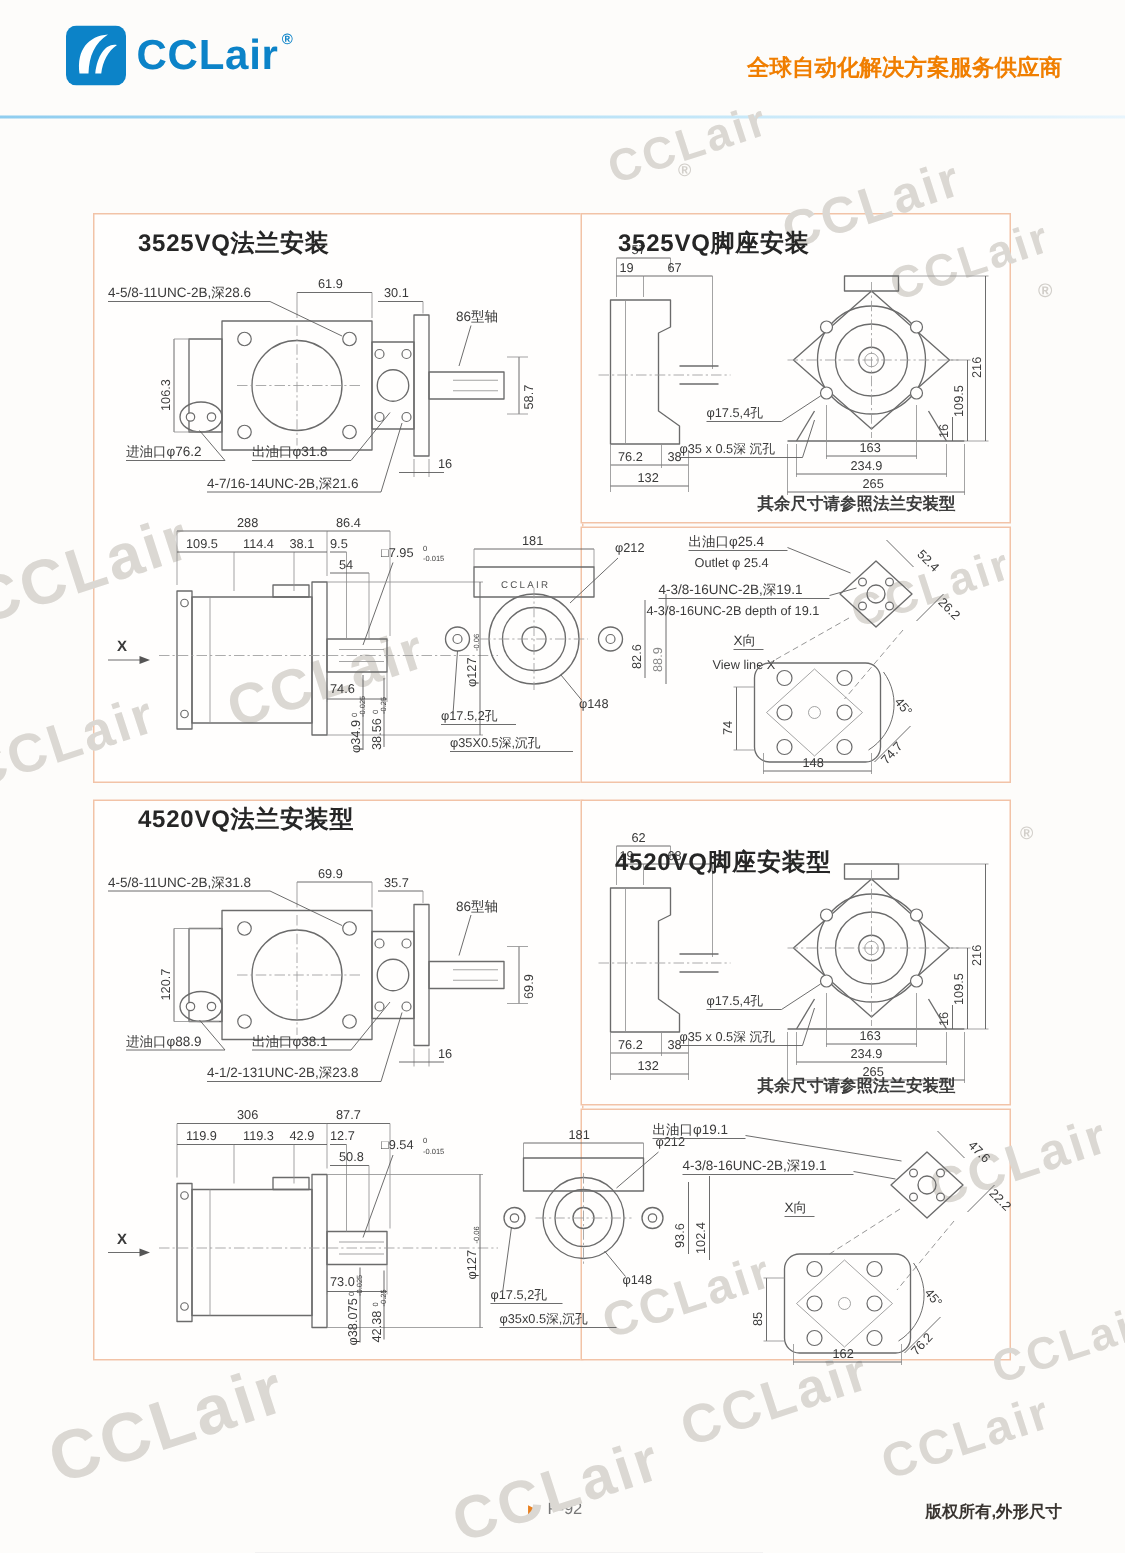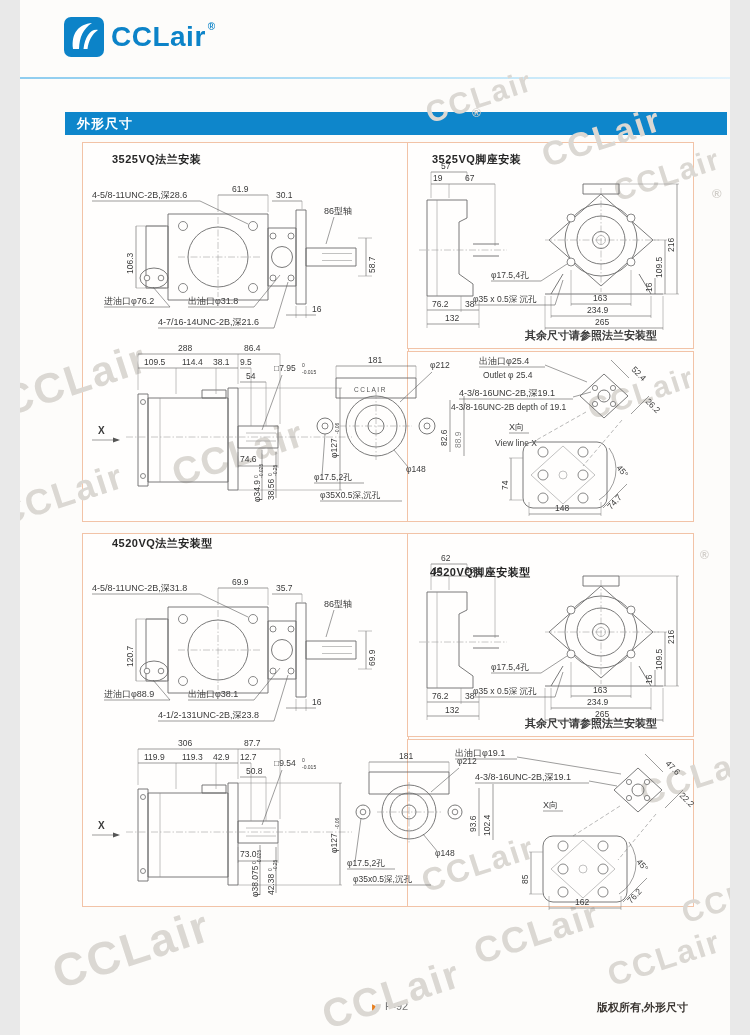"CCLair" .page { padding-left: 39px -> none; width: 671px -> 750px }
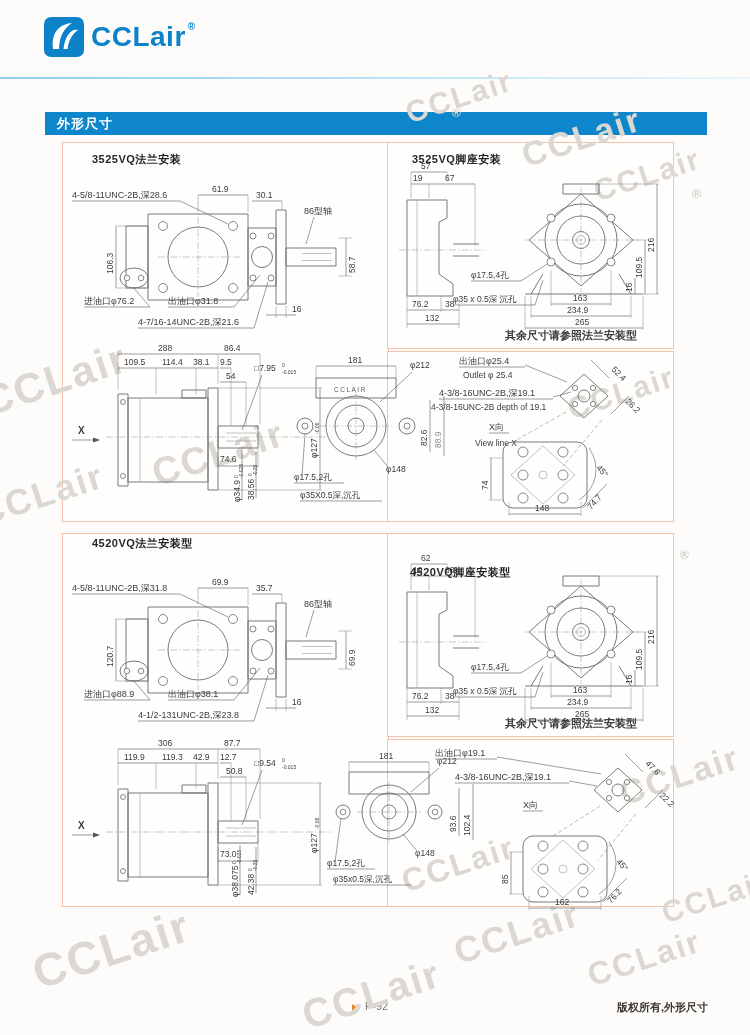"全球自动化解决方案服务供应商" div.tagline { html: none -> <div>全球自动化解决方案服务供应商</div> }
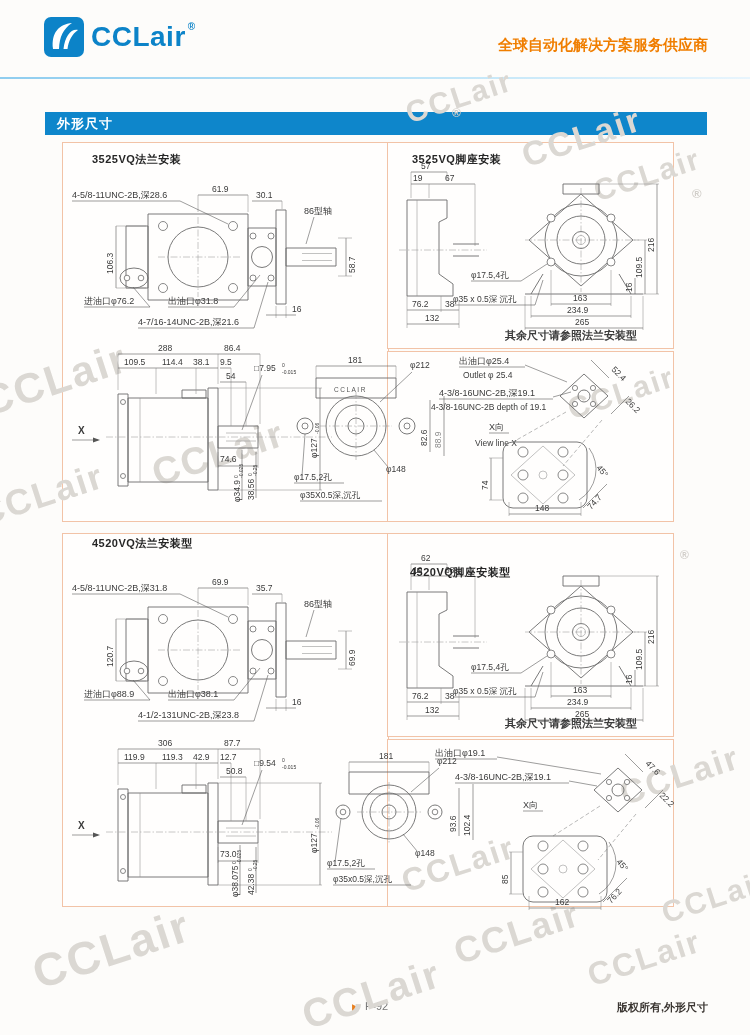"外形尺寸" div.bar { html: <div> <span>外形尺寸</span> </div> -> none }
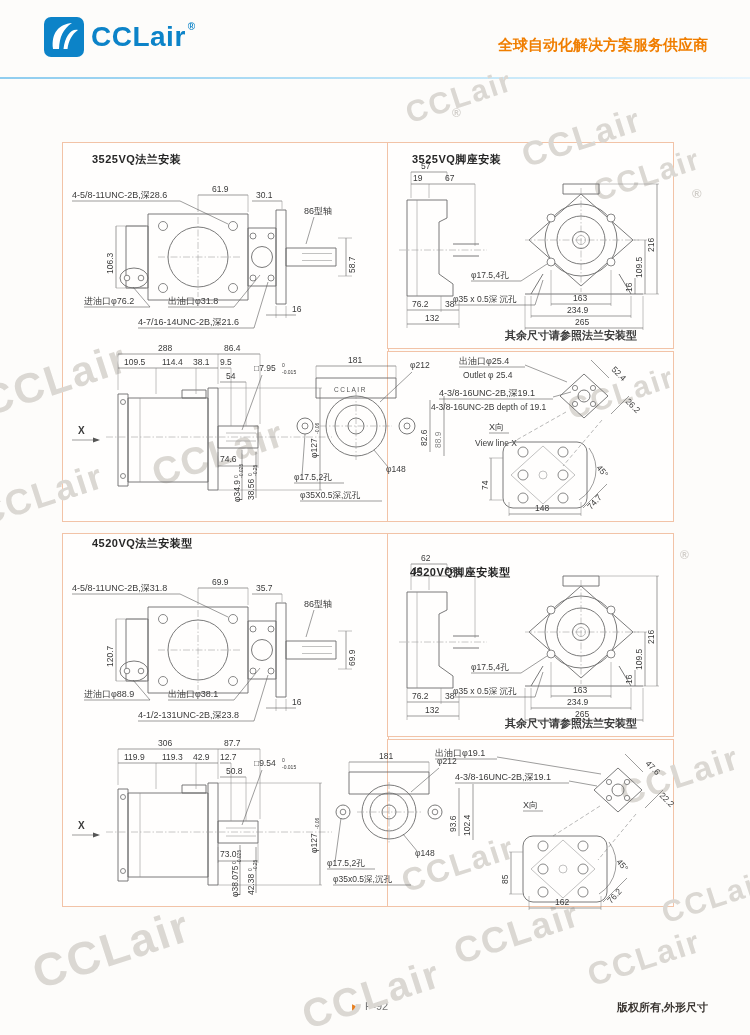"3525VQ法兰安装" .ptitle { font-size: 11px -> 16px }
